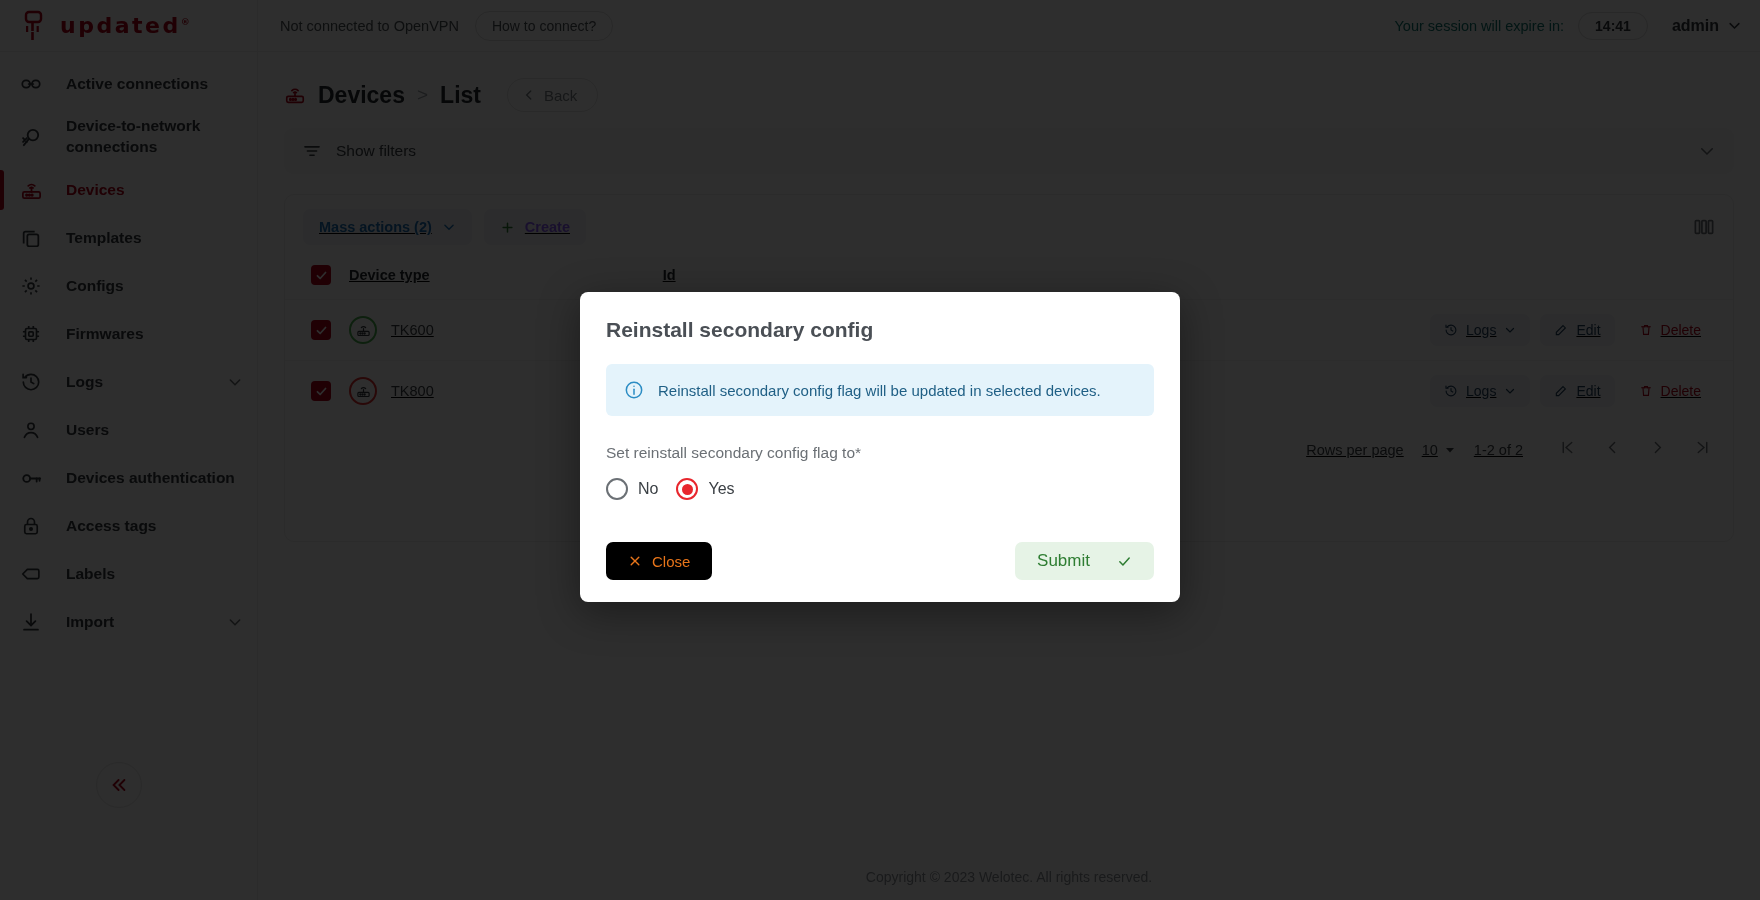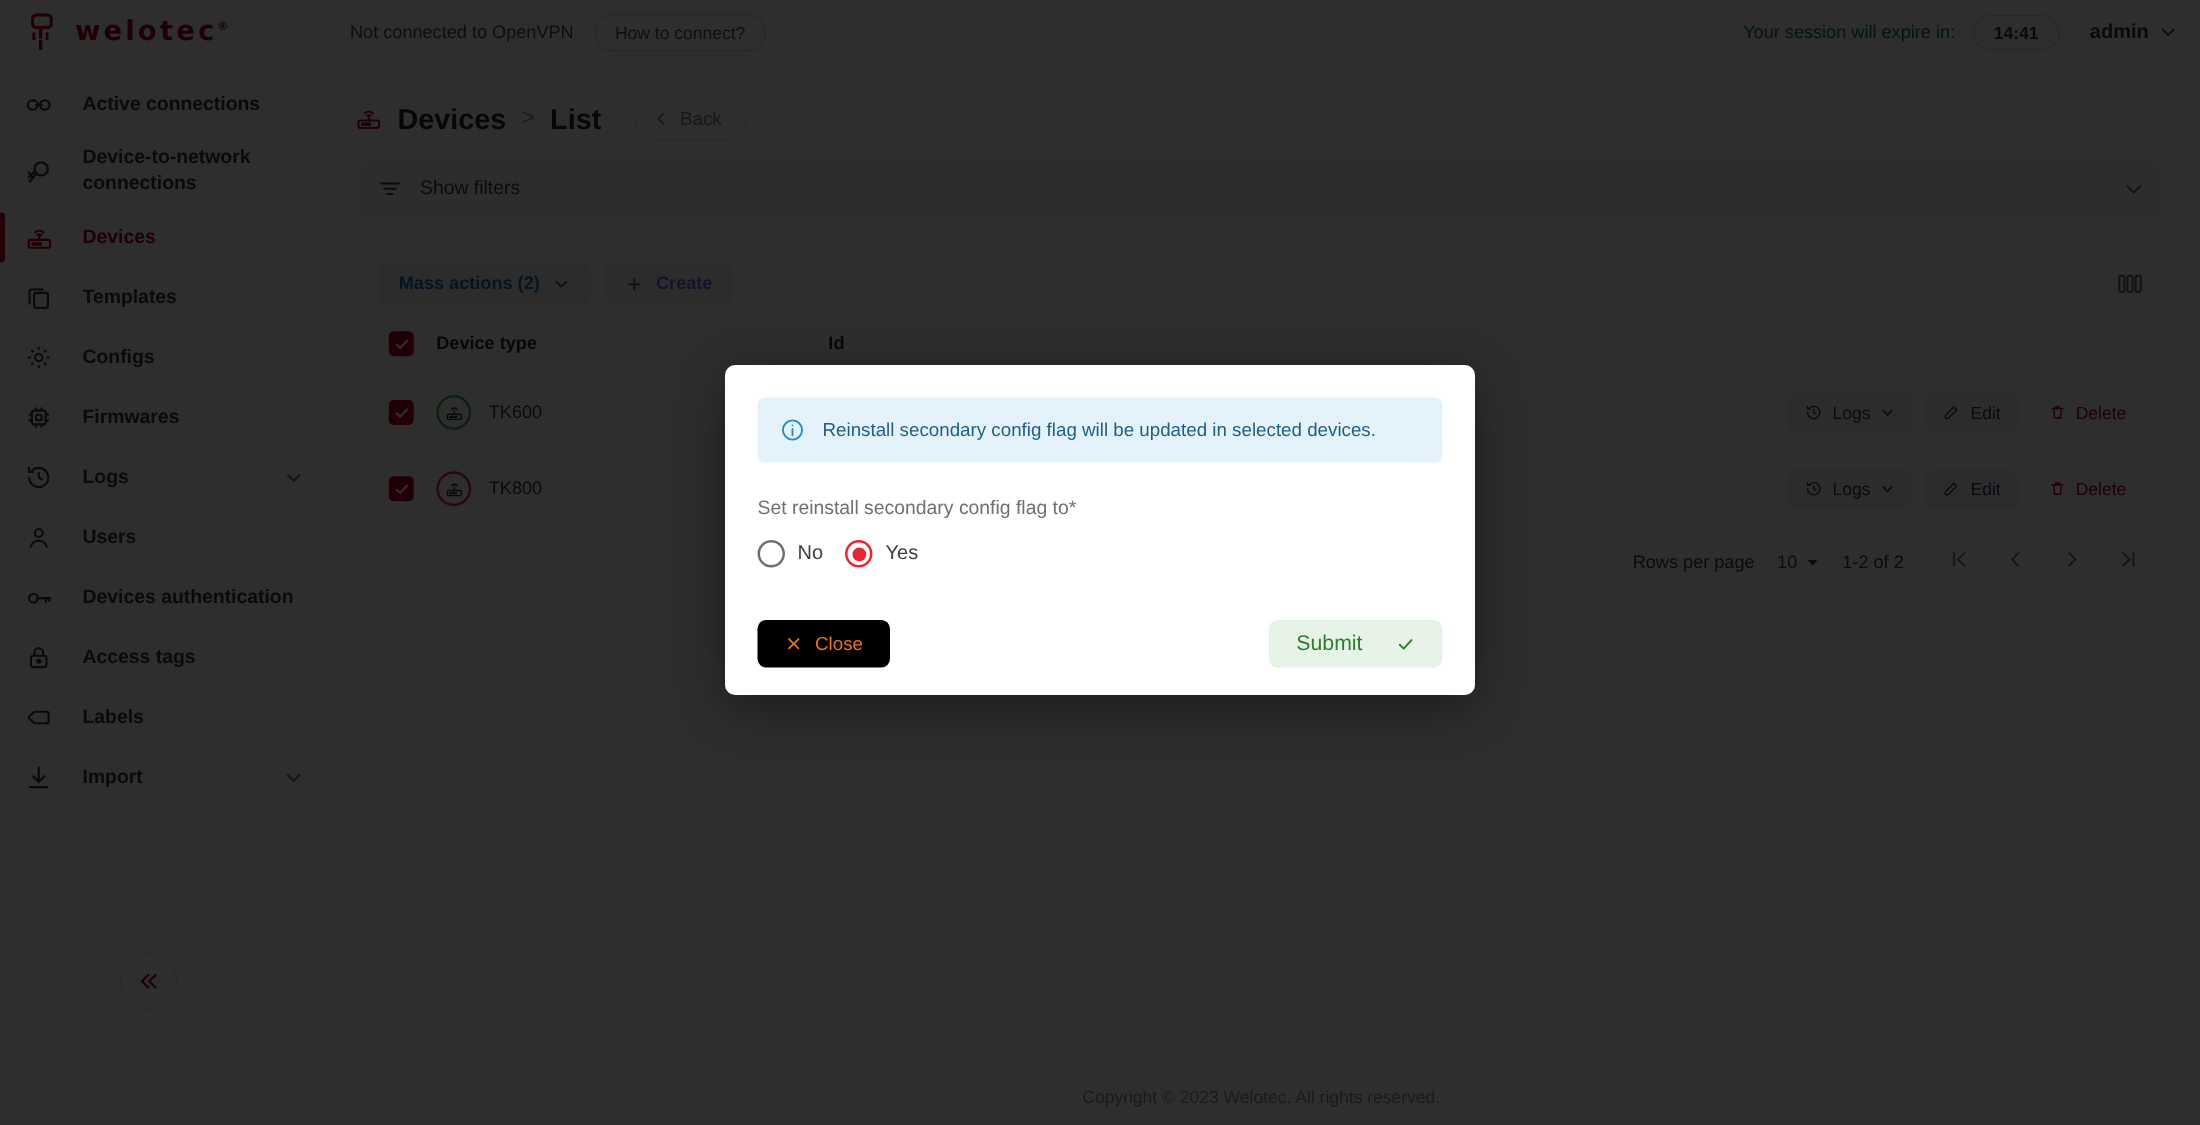"welotec" span { text: welotec -> updated }
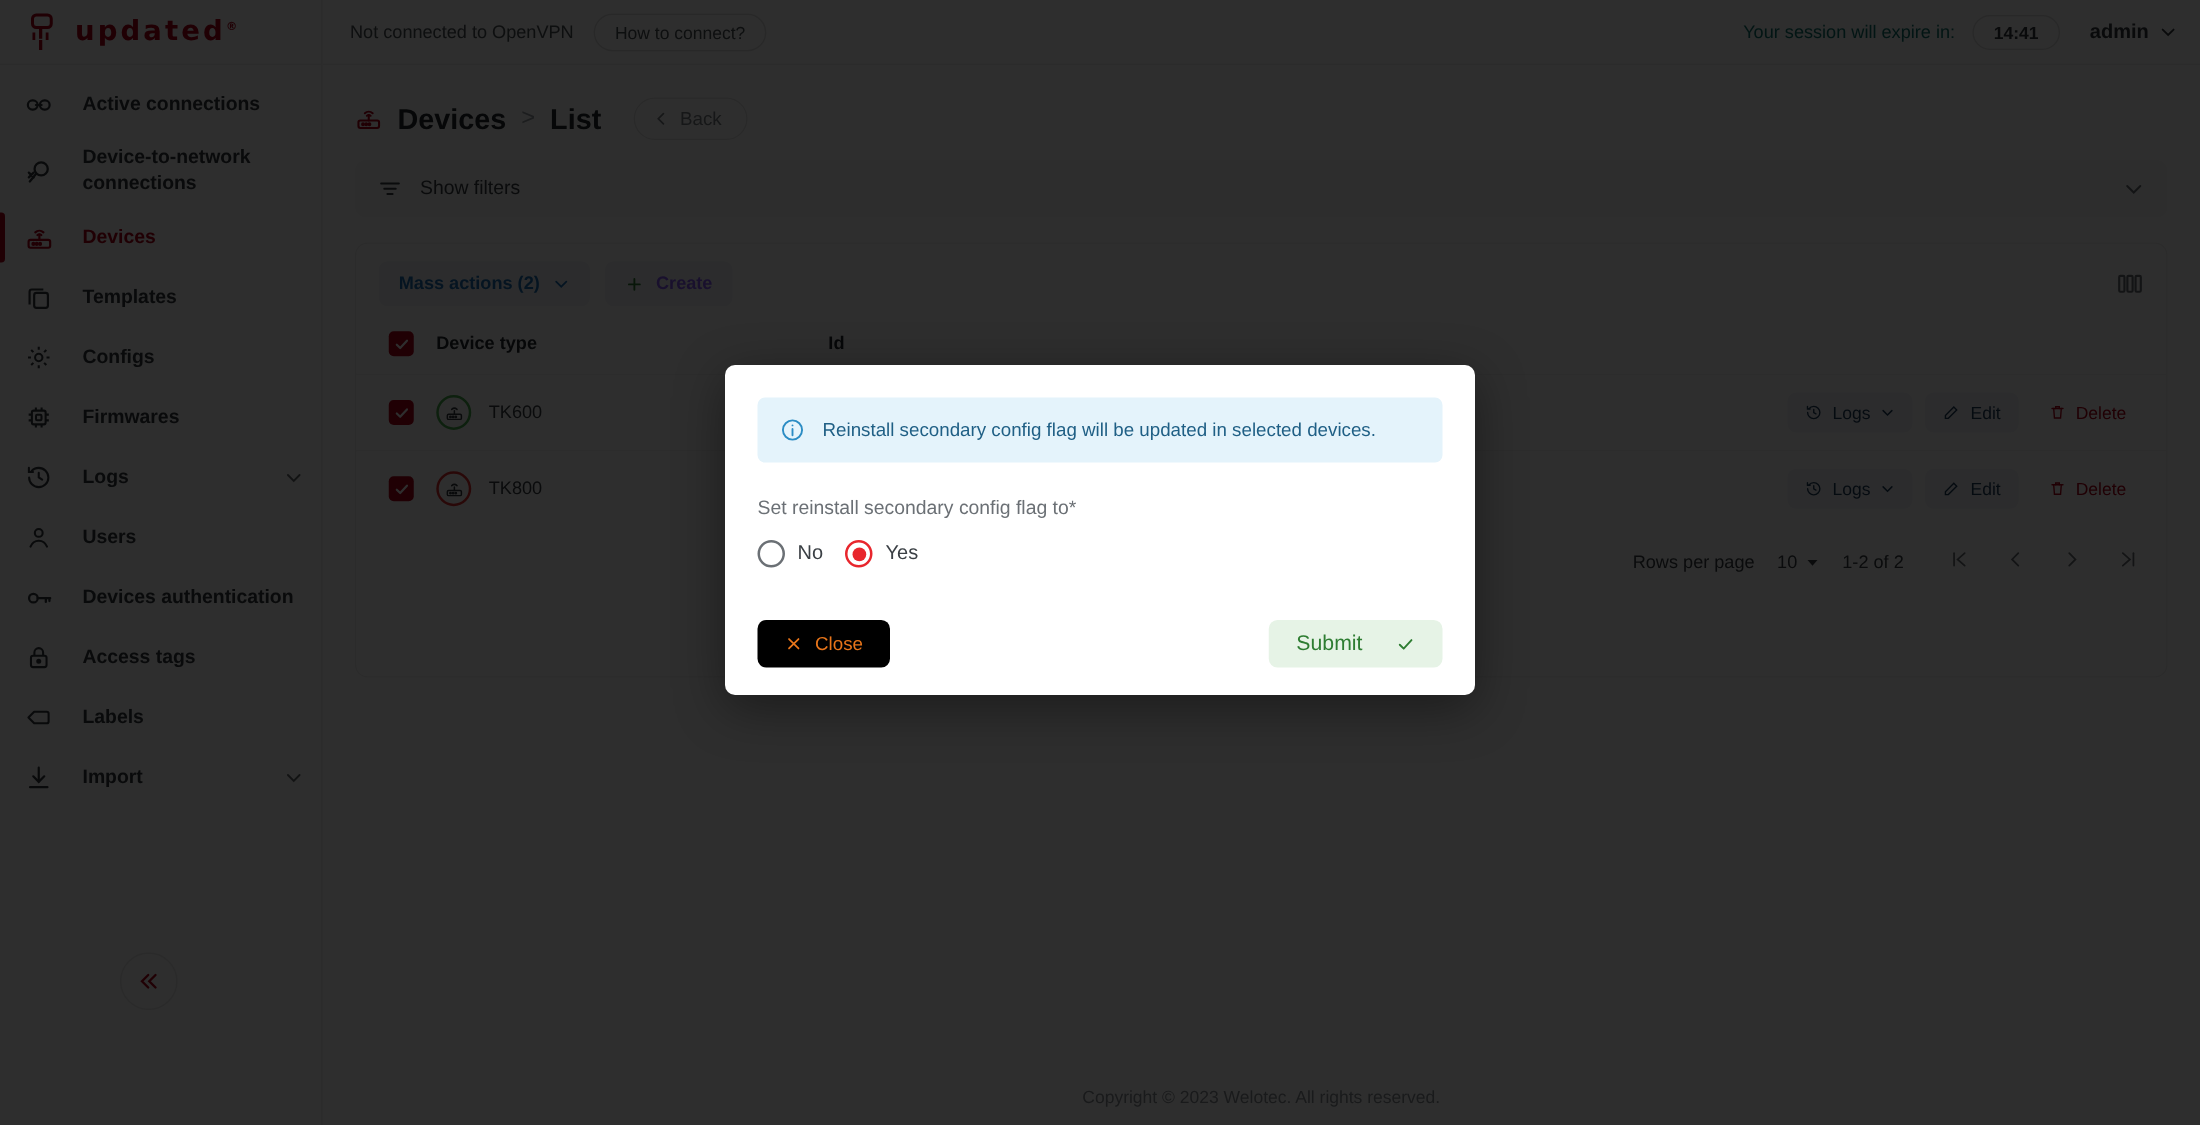"Mass actions (2)" .card { text-decoration: none -> underline }
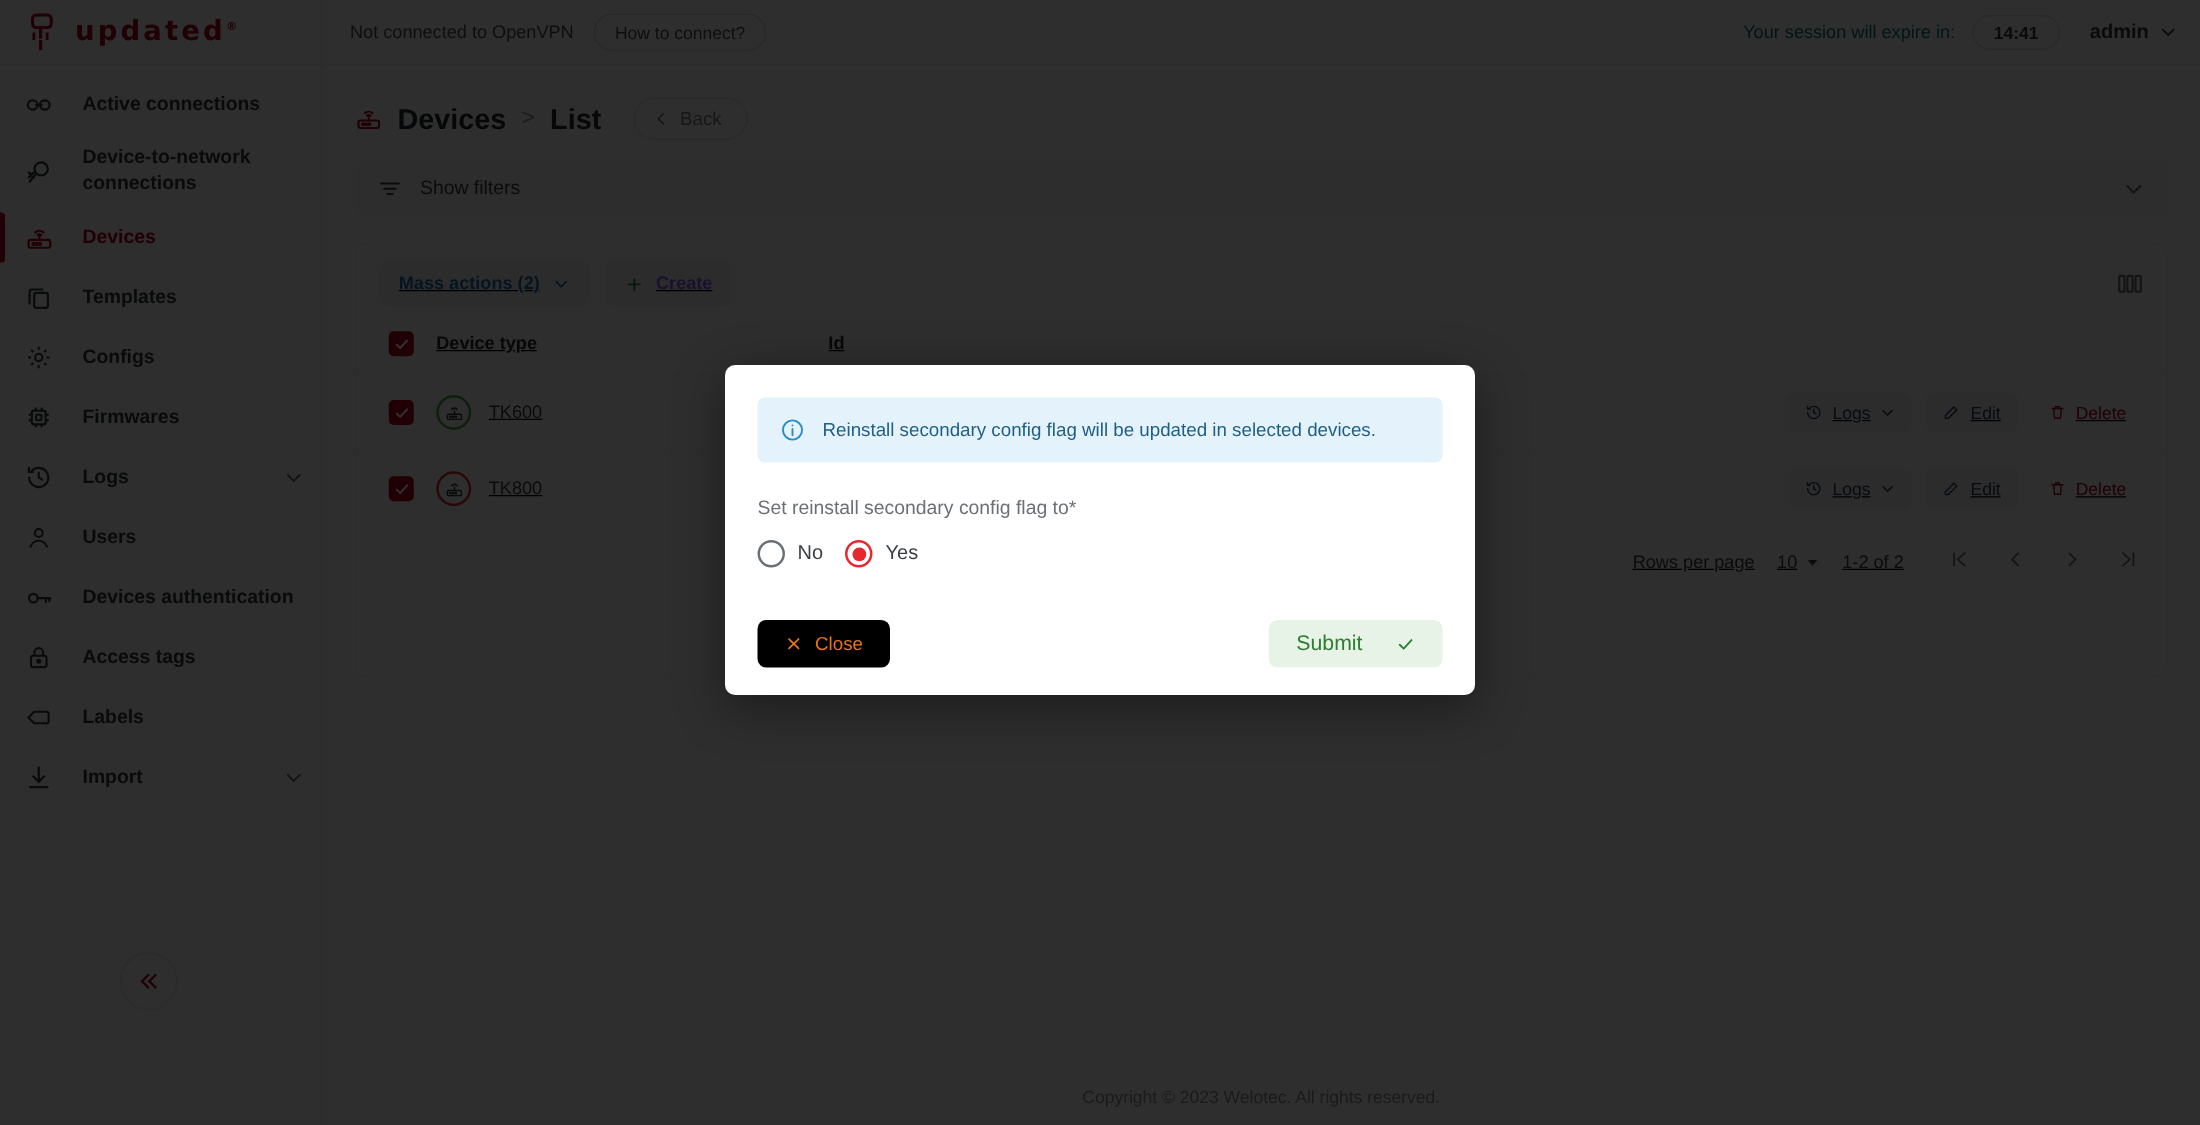"Reinstall secondary config" div.modal-title { html: none -> <div>Reinstall secondary config</div> }
